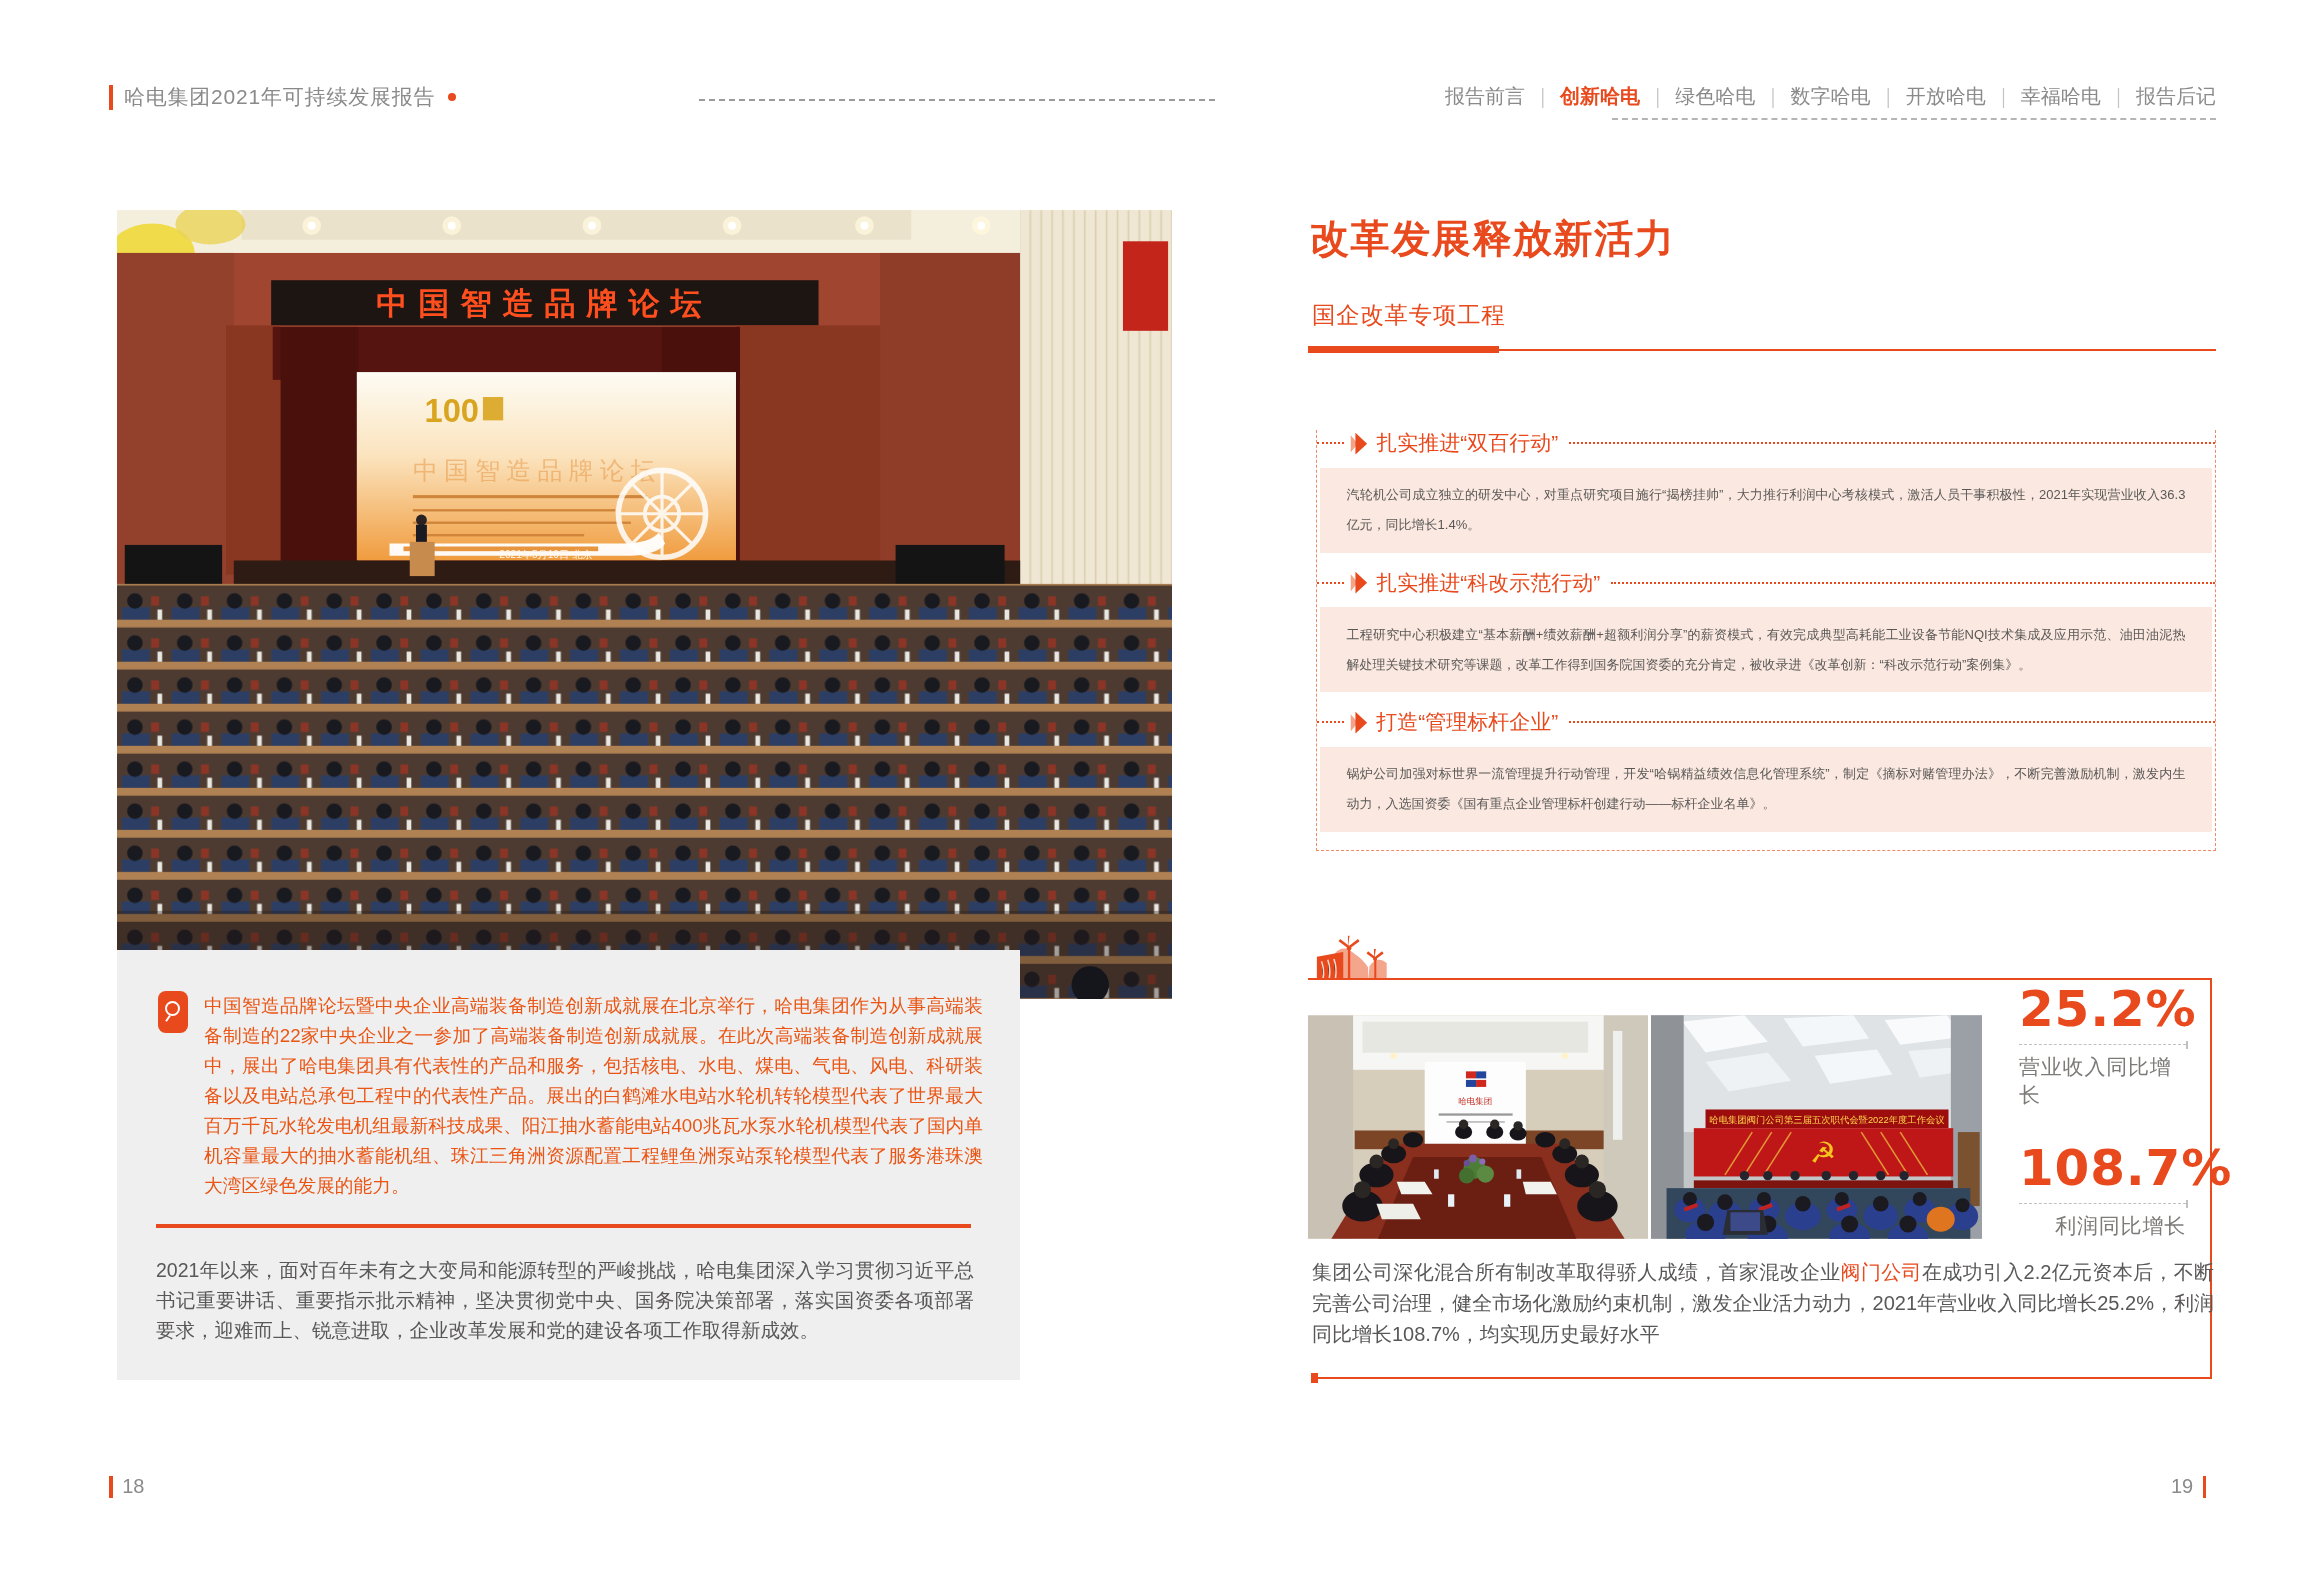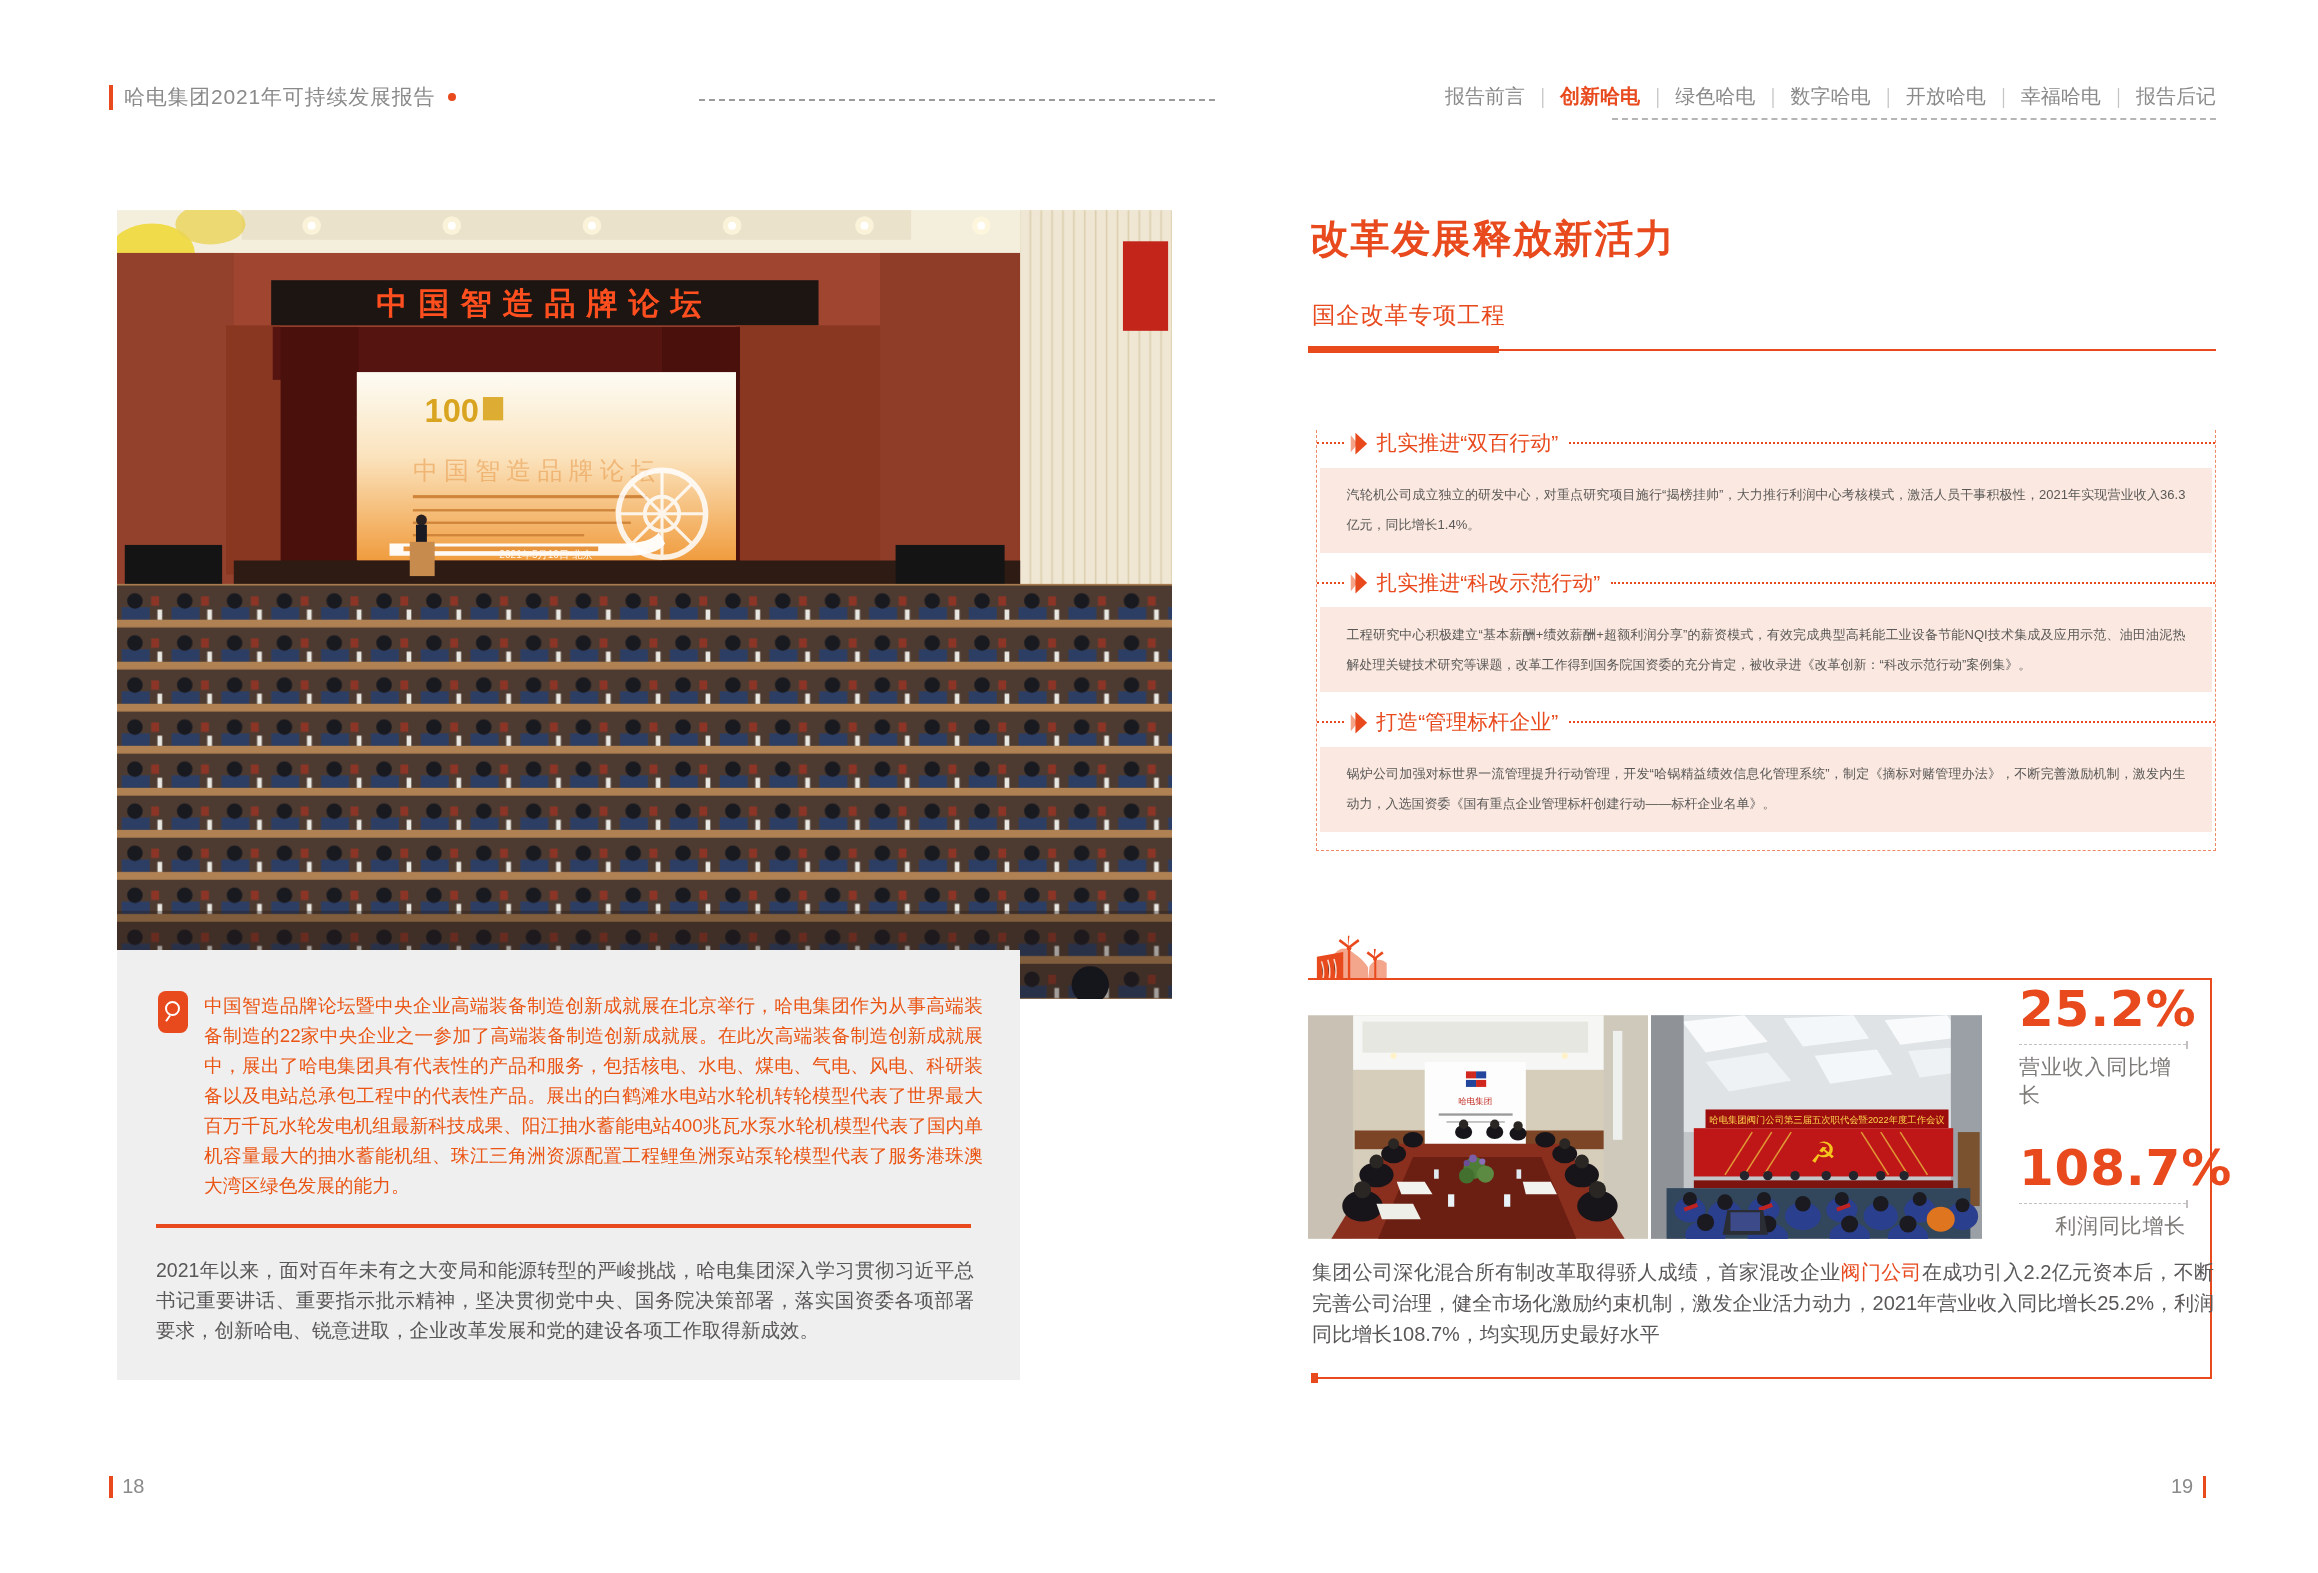"2021年以来，面对百年未有之大变局和能源转型的严峻挑战，哈电集团深入学习贯彻习" div.left-para { text: 创新哈电 -> 迎难而上 }
